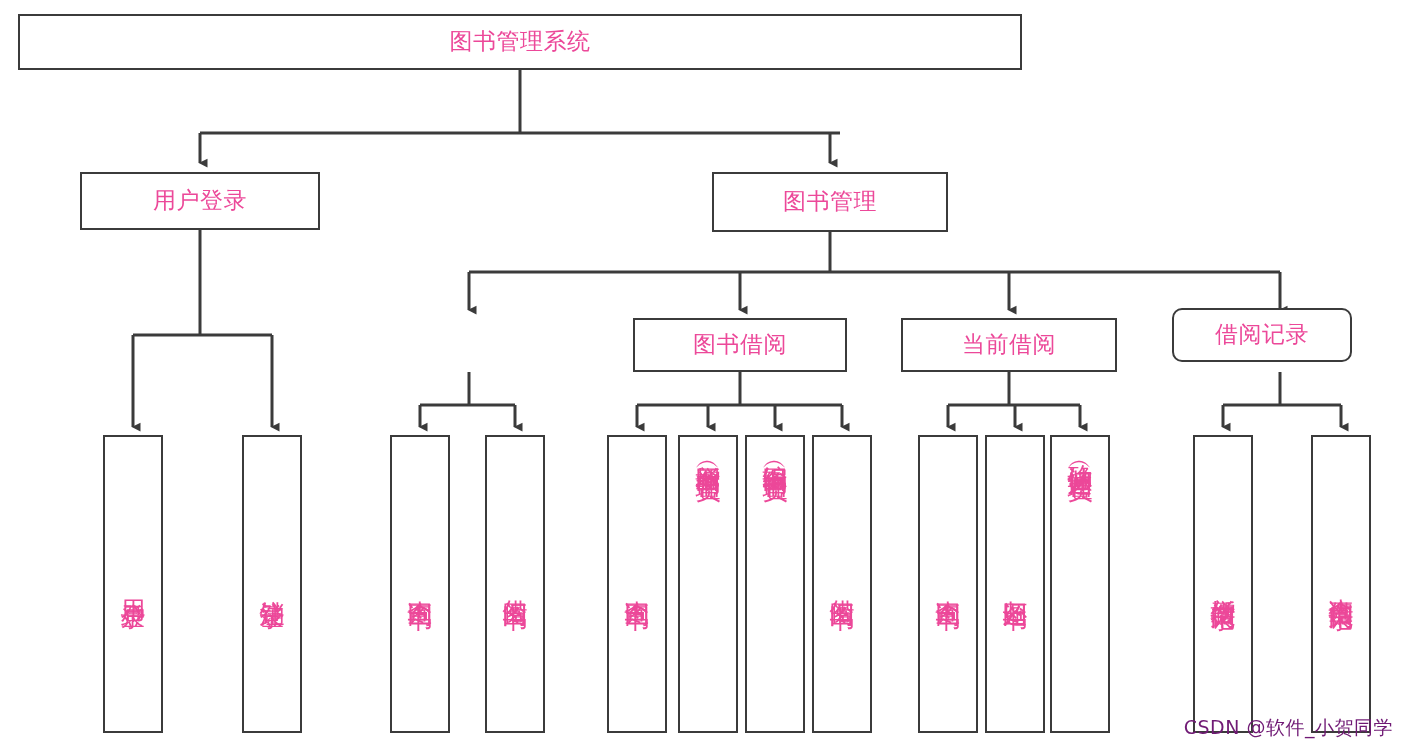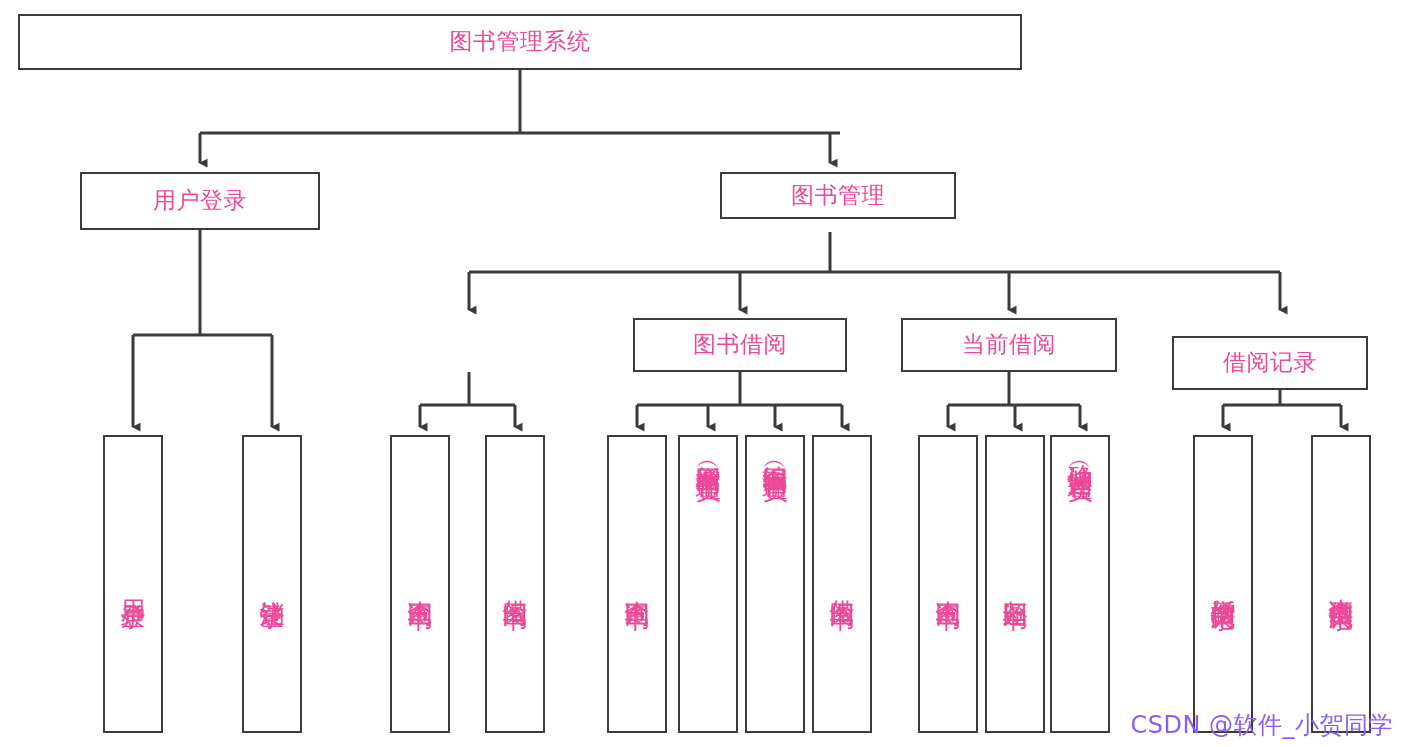"图书管理" div.node { height: 47px -> 60px; margin-left: 8px -> none }
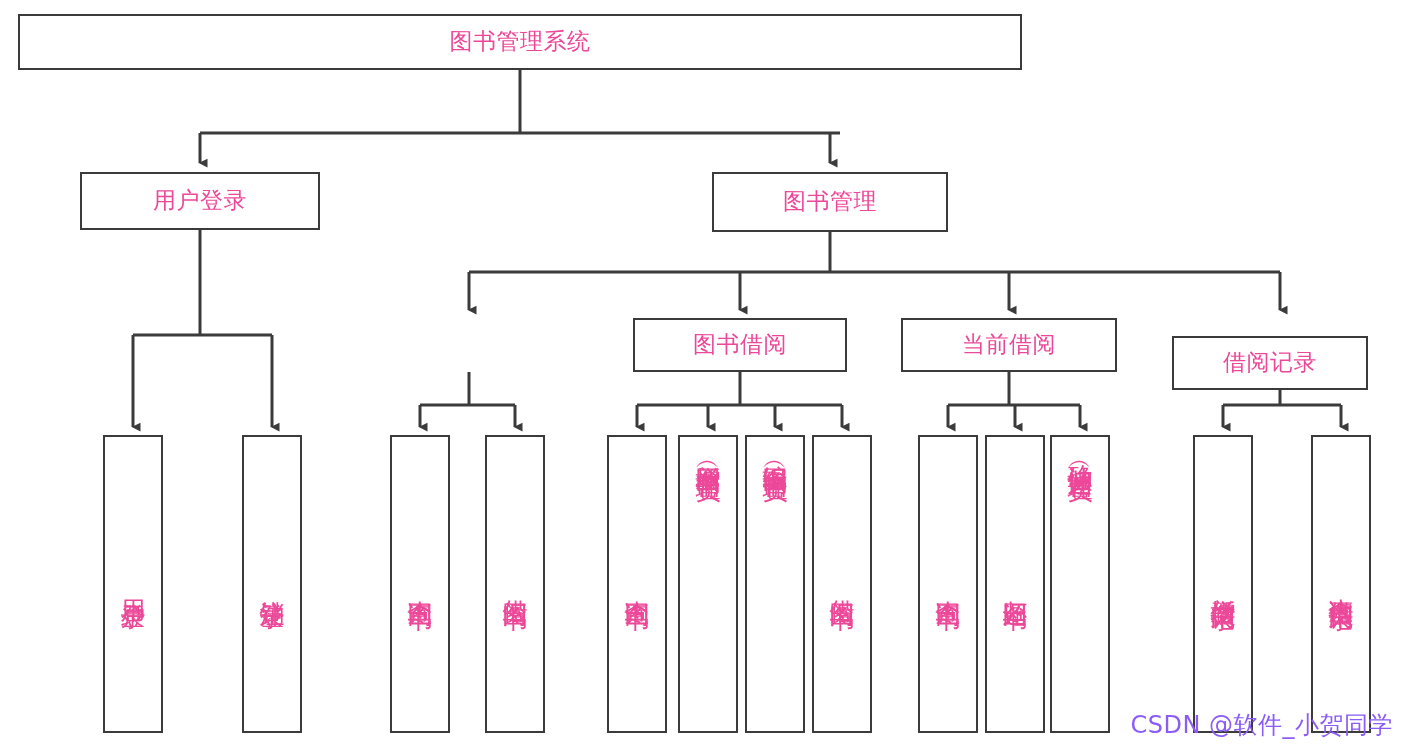"借阅记录" div.node { border-radius: none -> 10px; top: 336px -> 308px; width: 196px -> 180px }
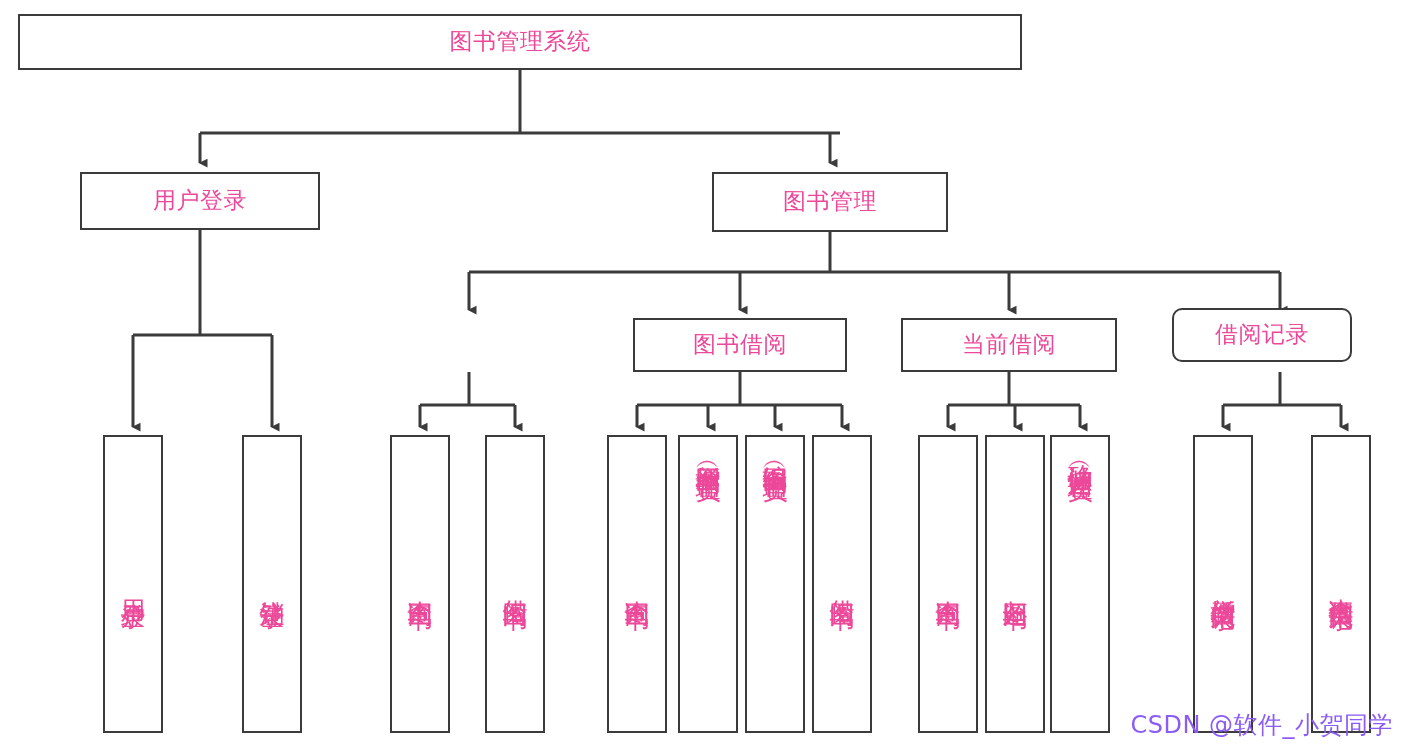"CSDN @软件_小贺同学" #watermark { color: #8b5cf6 -> #701a75; font-size: 24px -> 19px }
